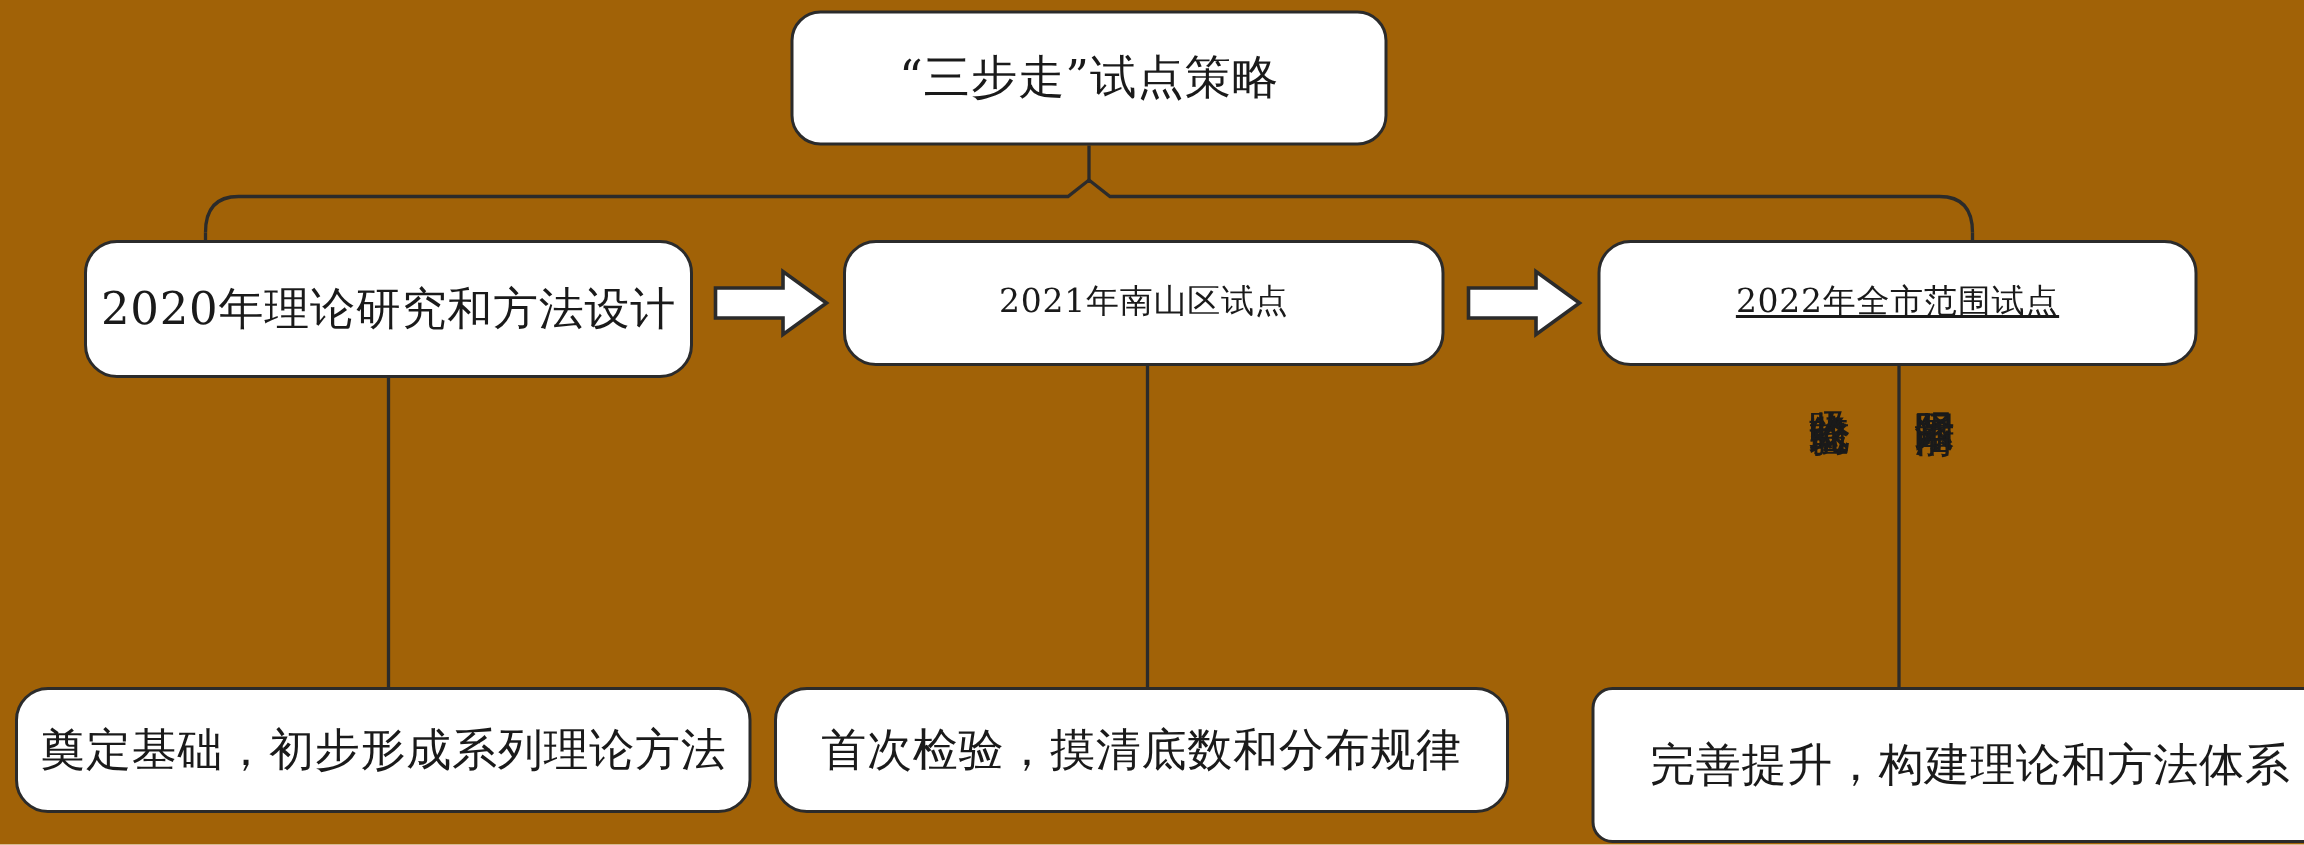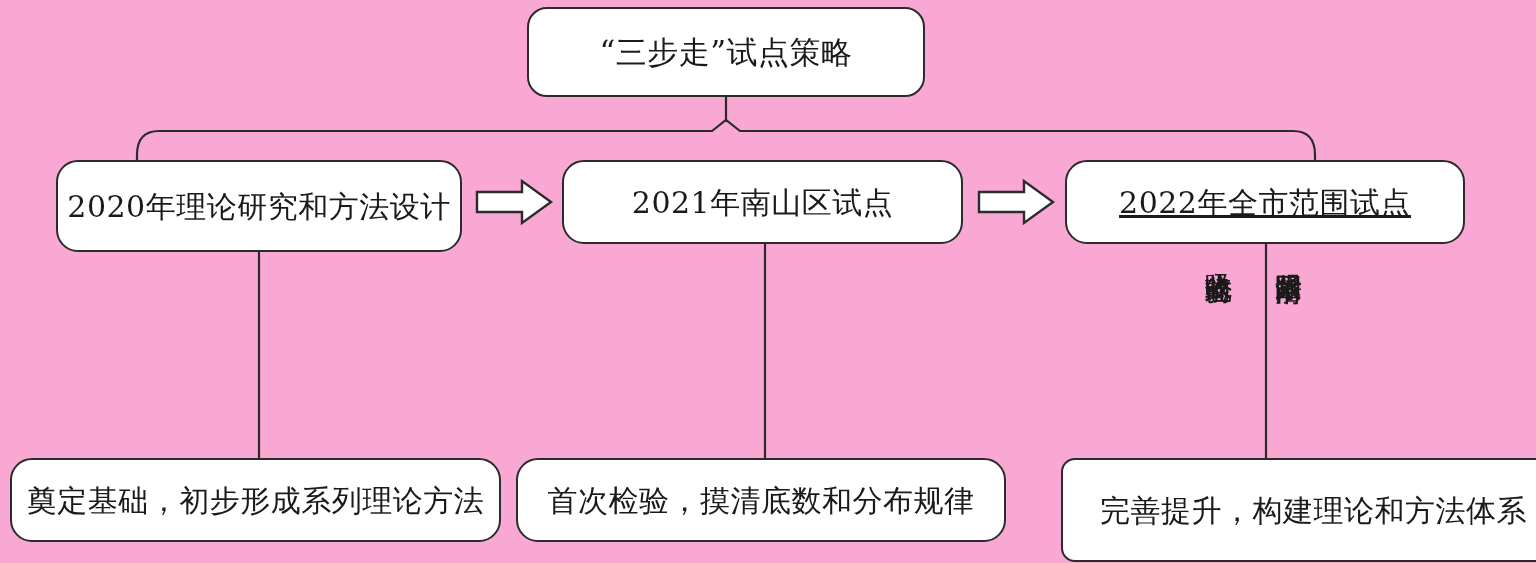"“三步走”试点策略" #canvas { background: #f9a8d4 -> #a16207 }
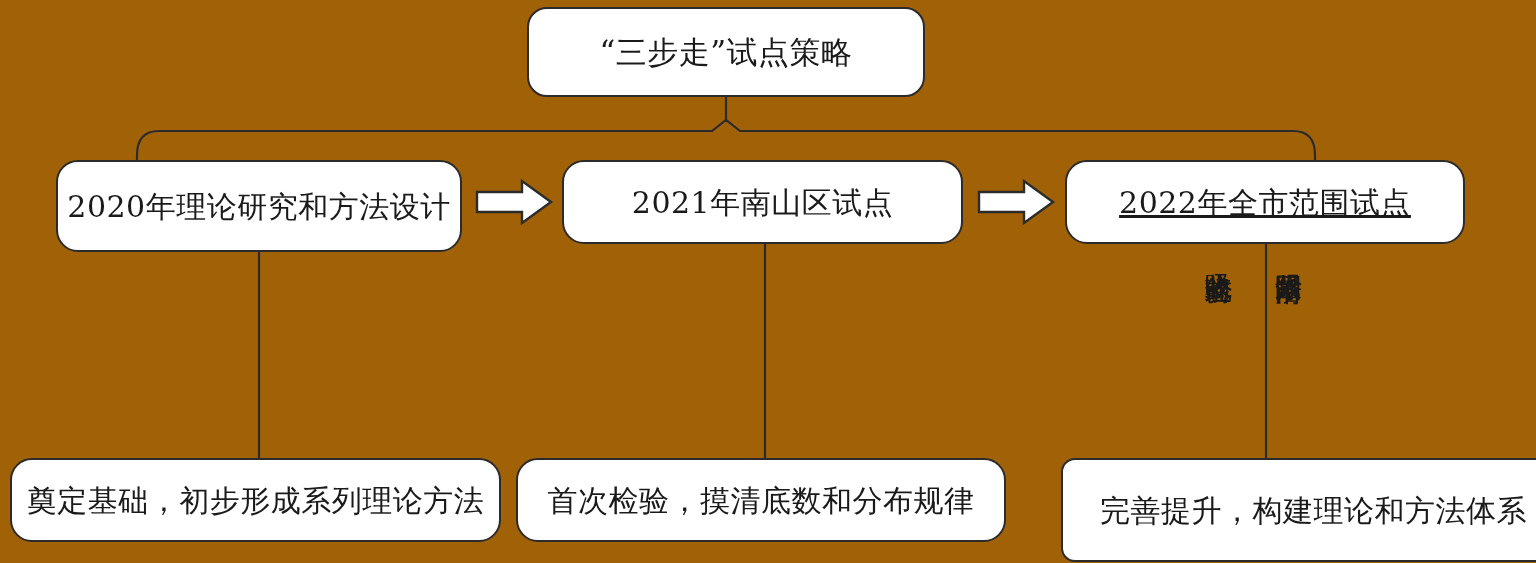"2021年南山区试点" #stage-box-2 .label, #stage-box-3 .label { font-size: 30px -> 22px }
